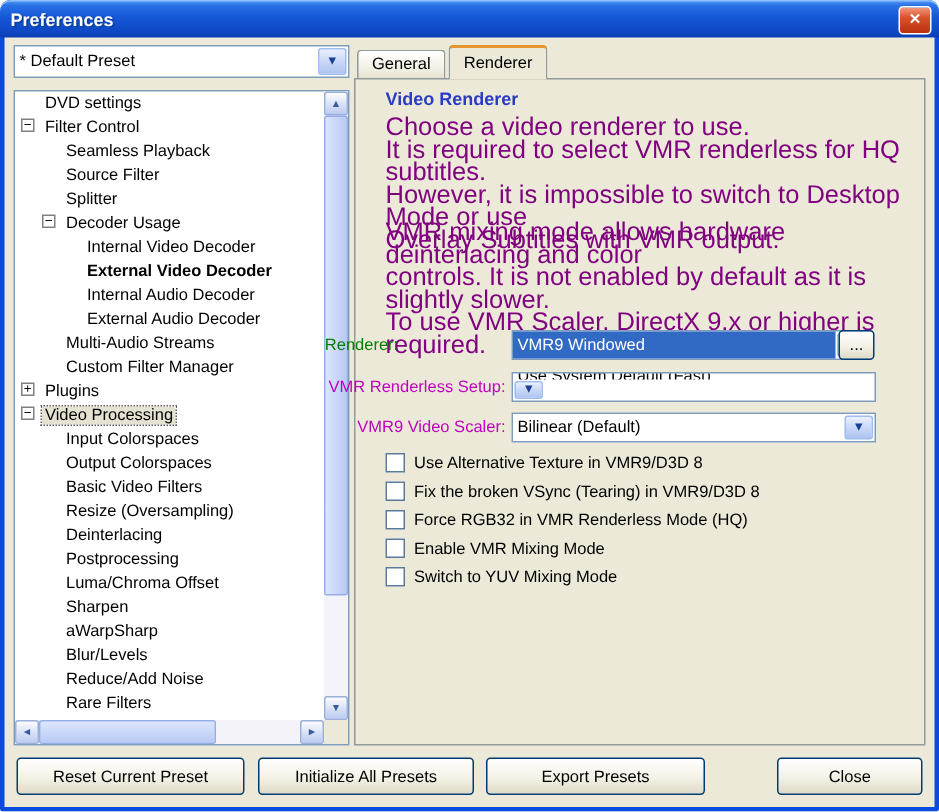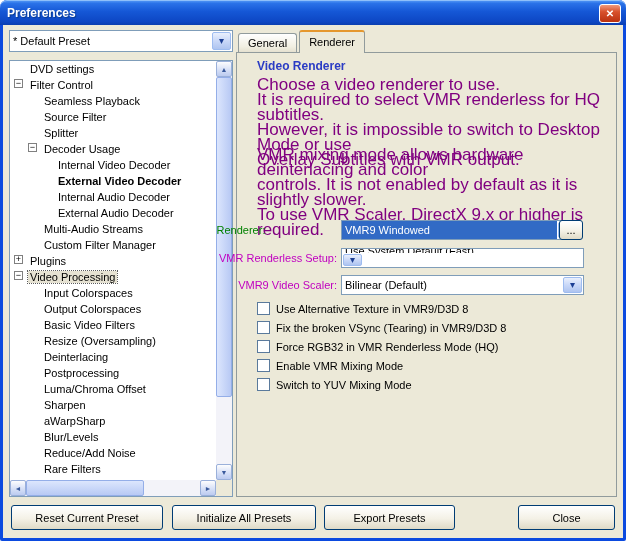"Export Presets" .btn-export { width: 131px -> 146px }
